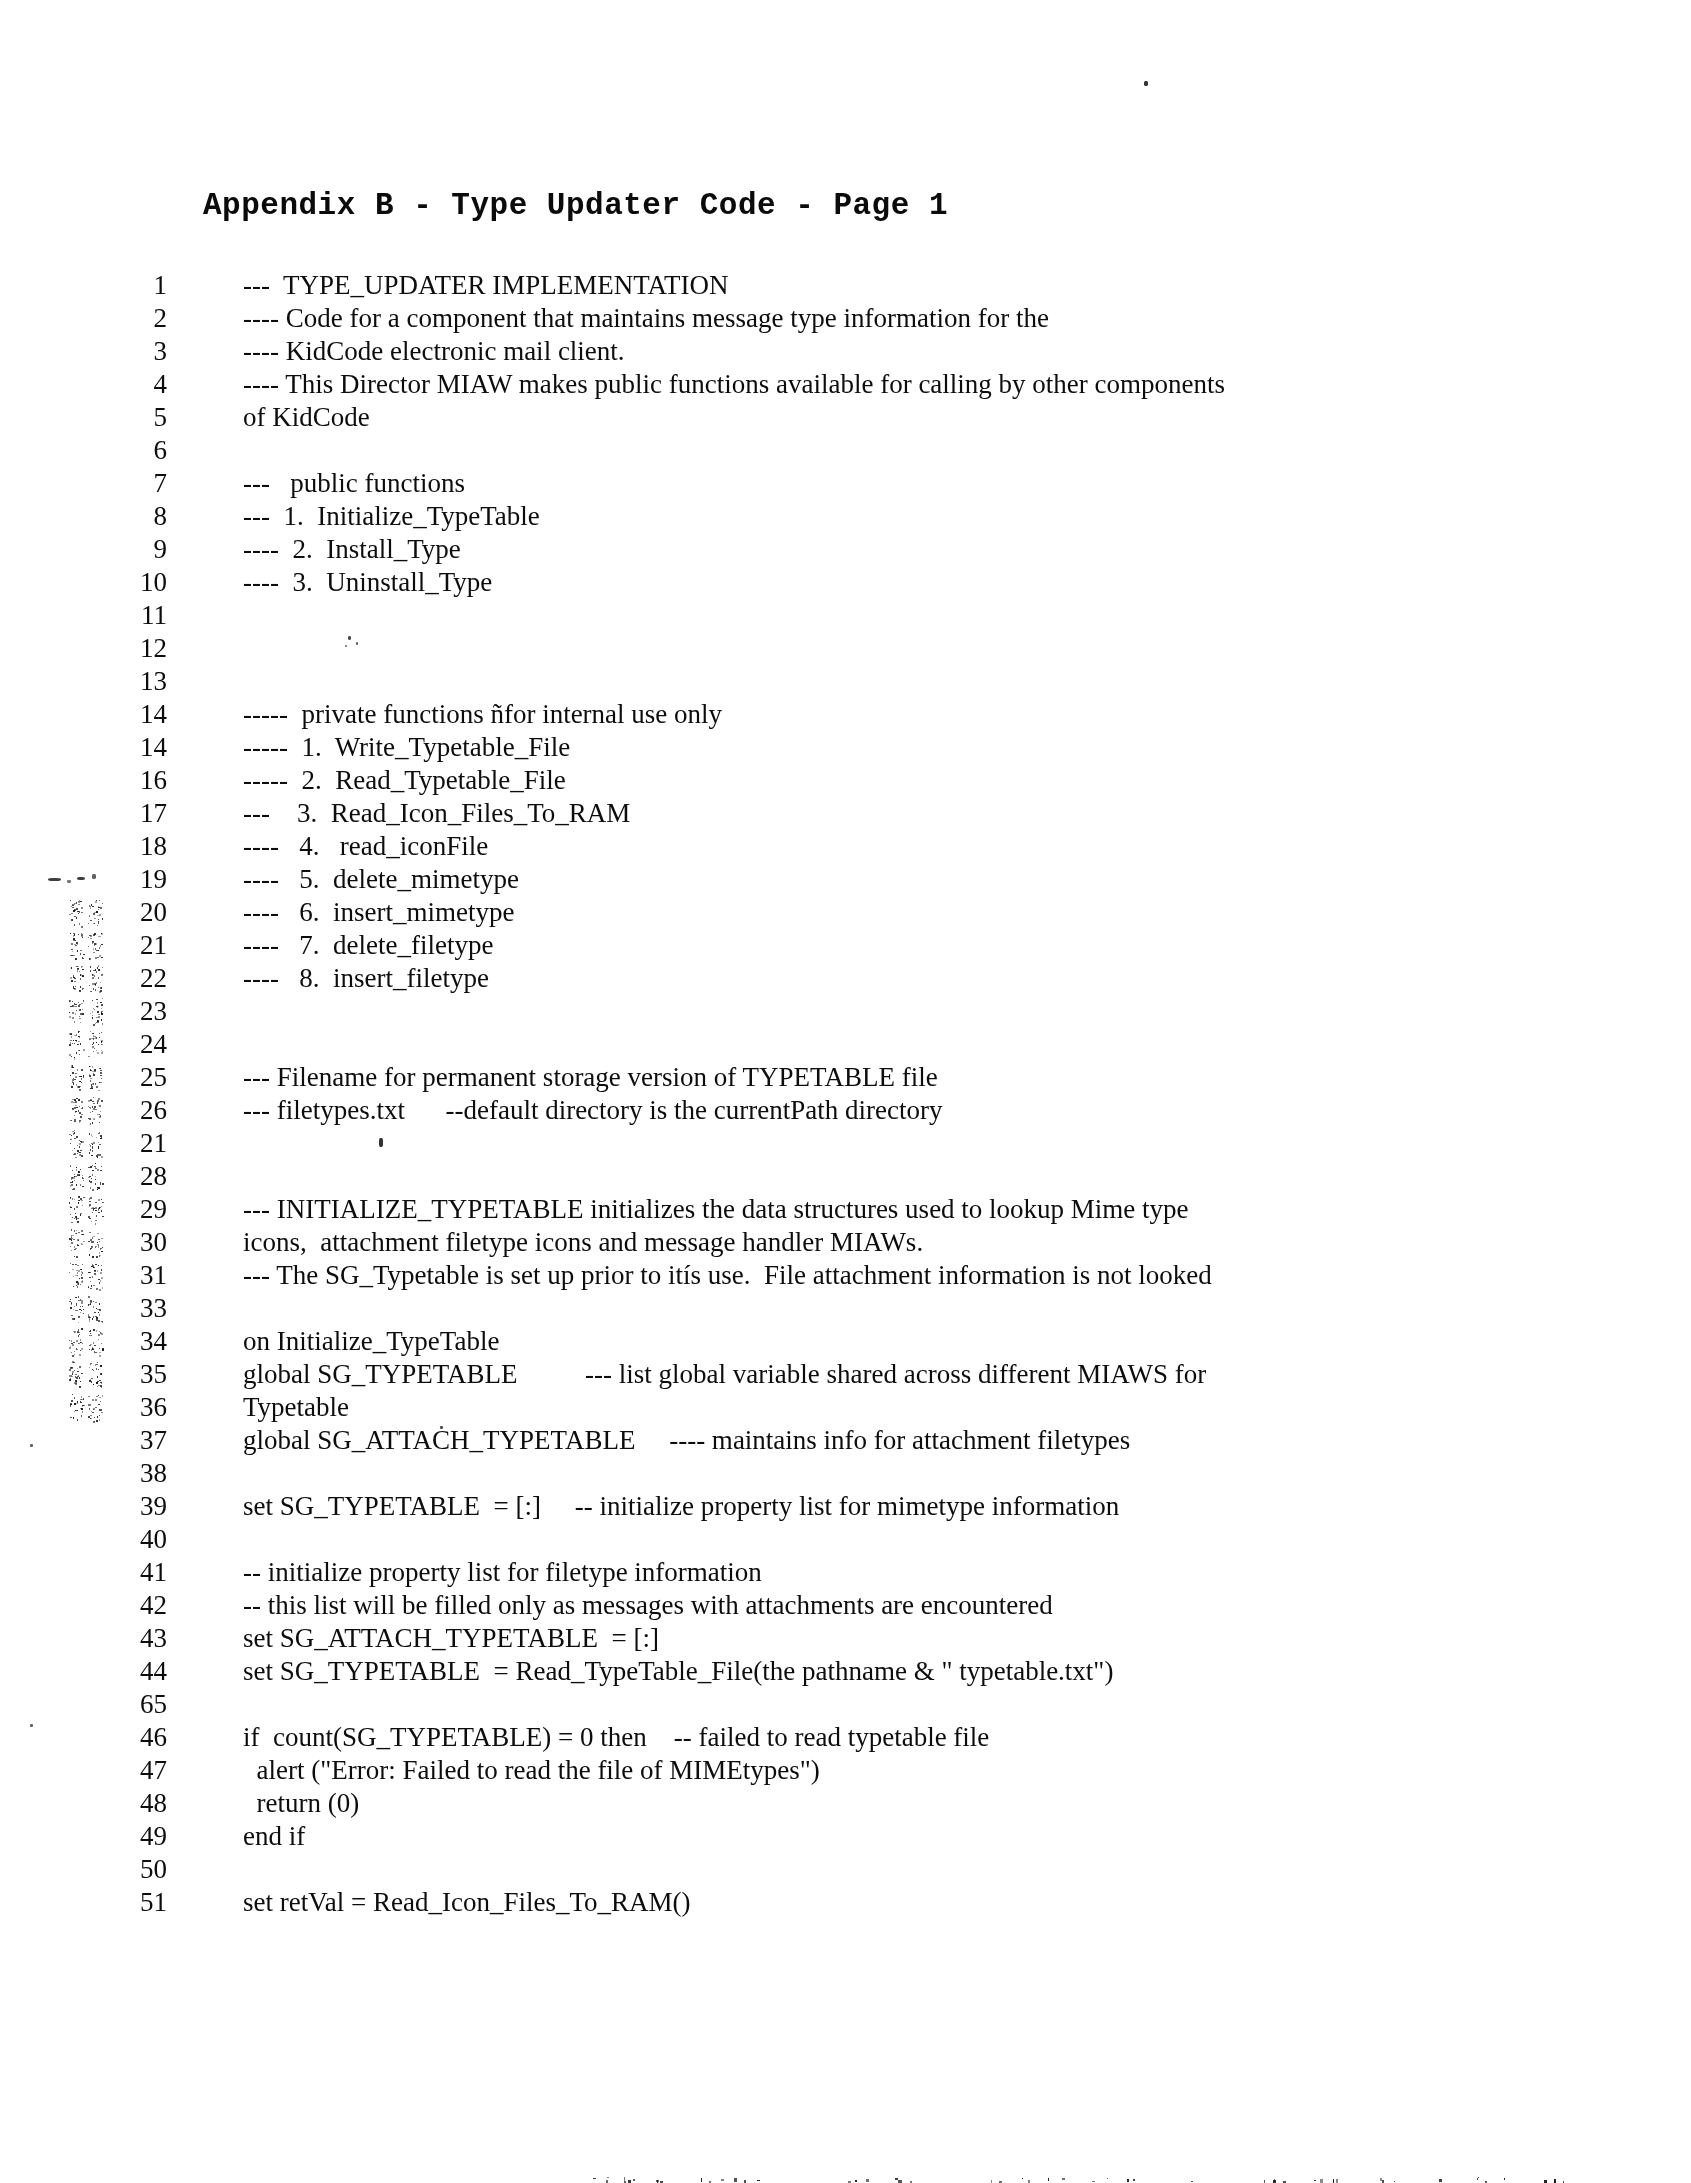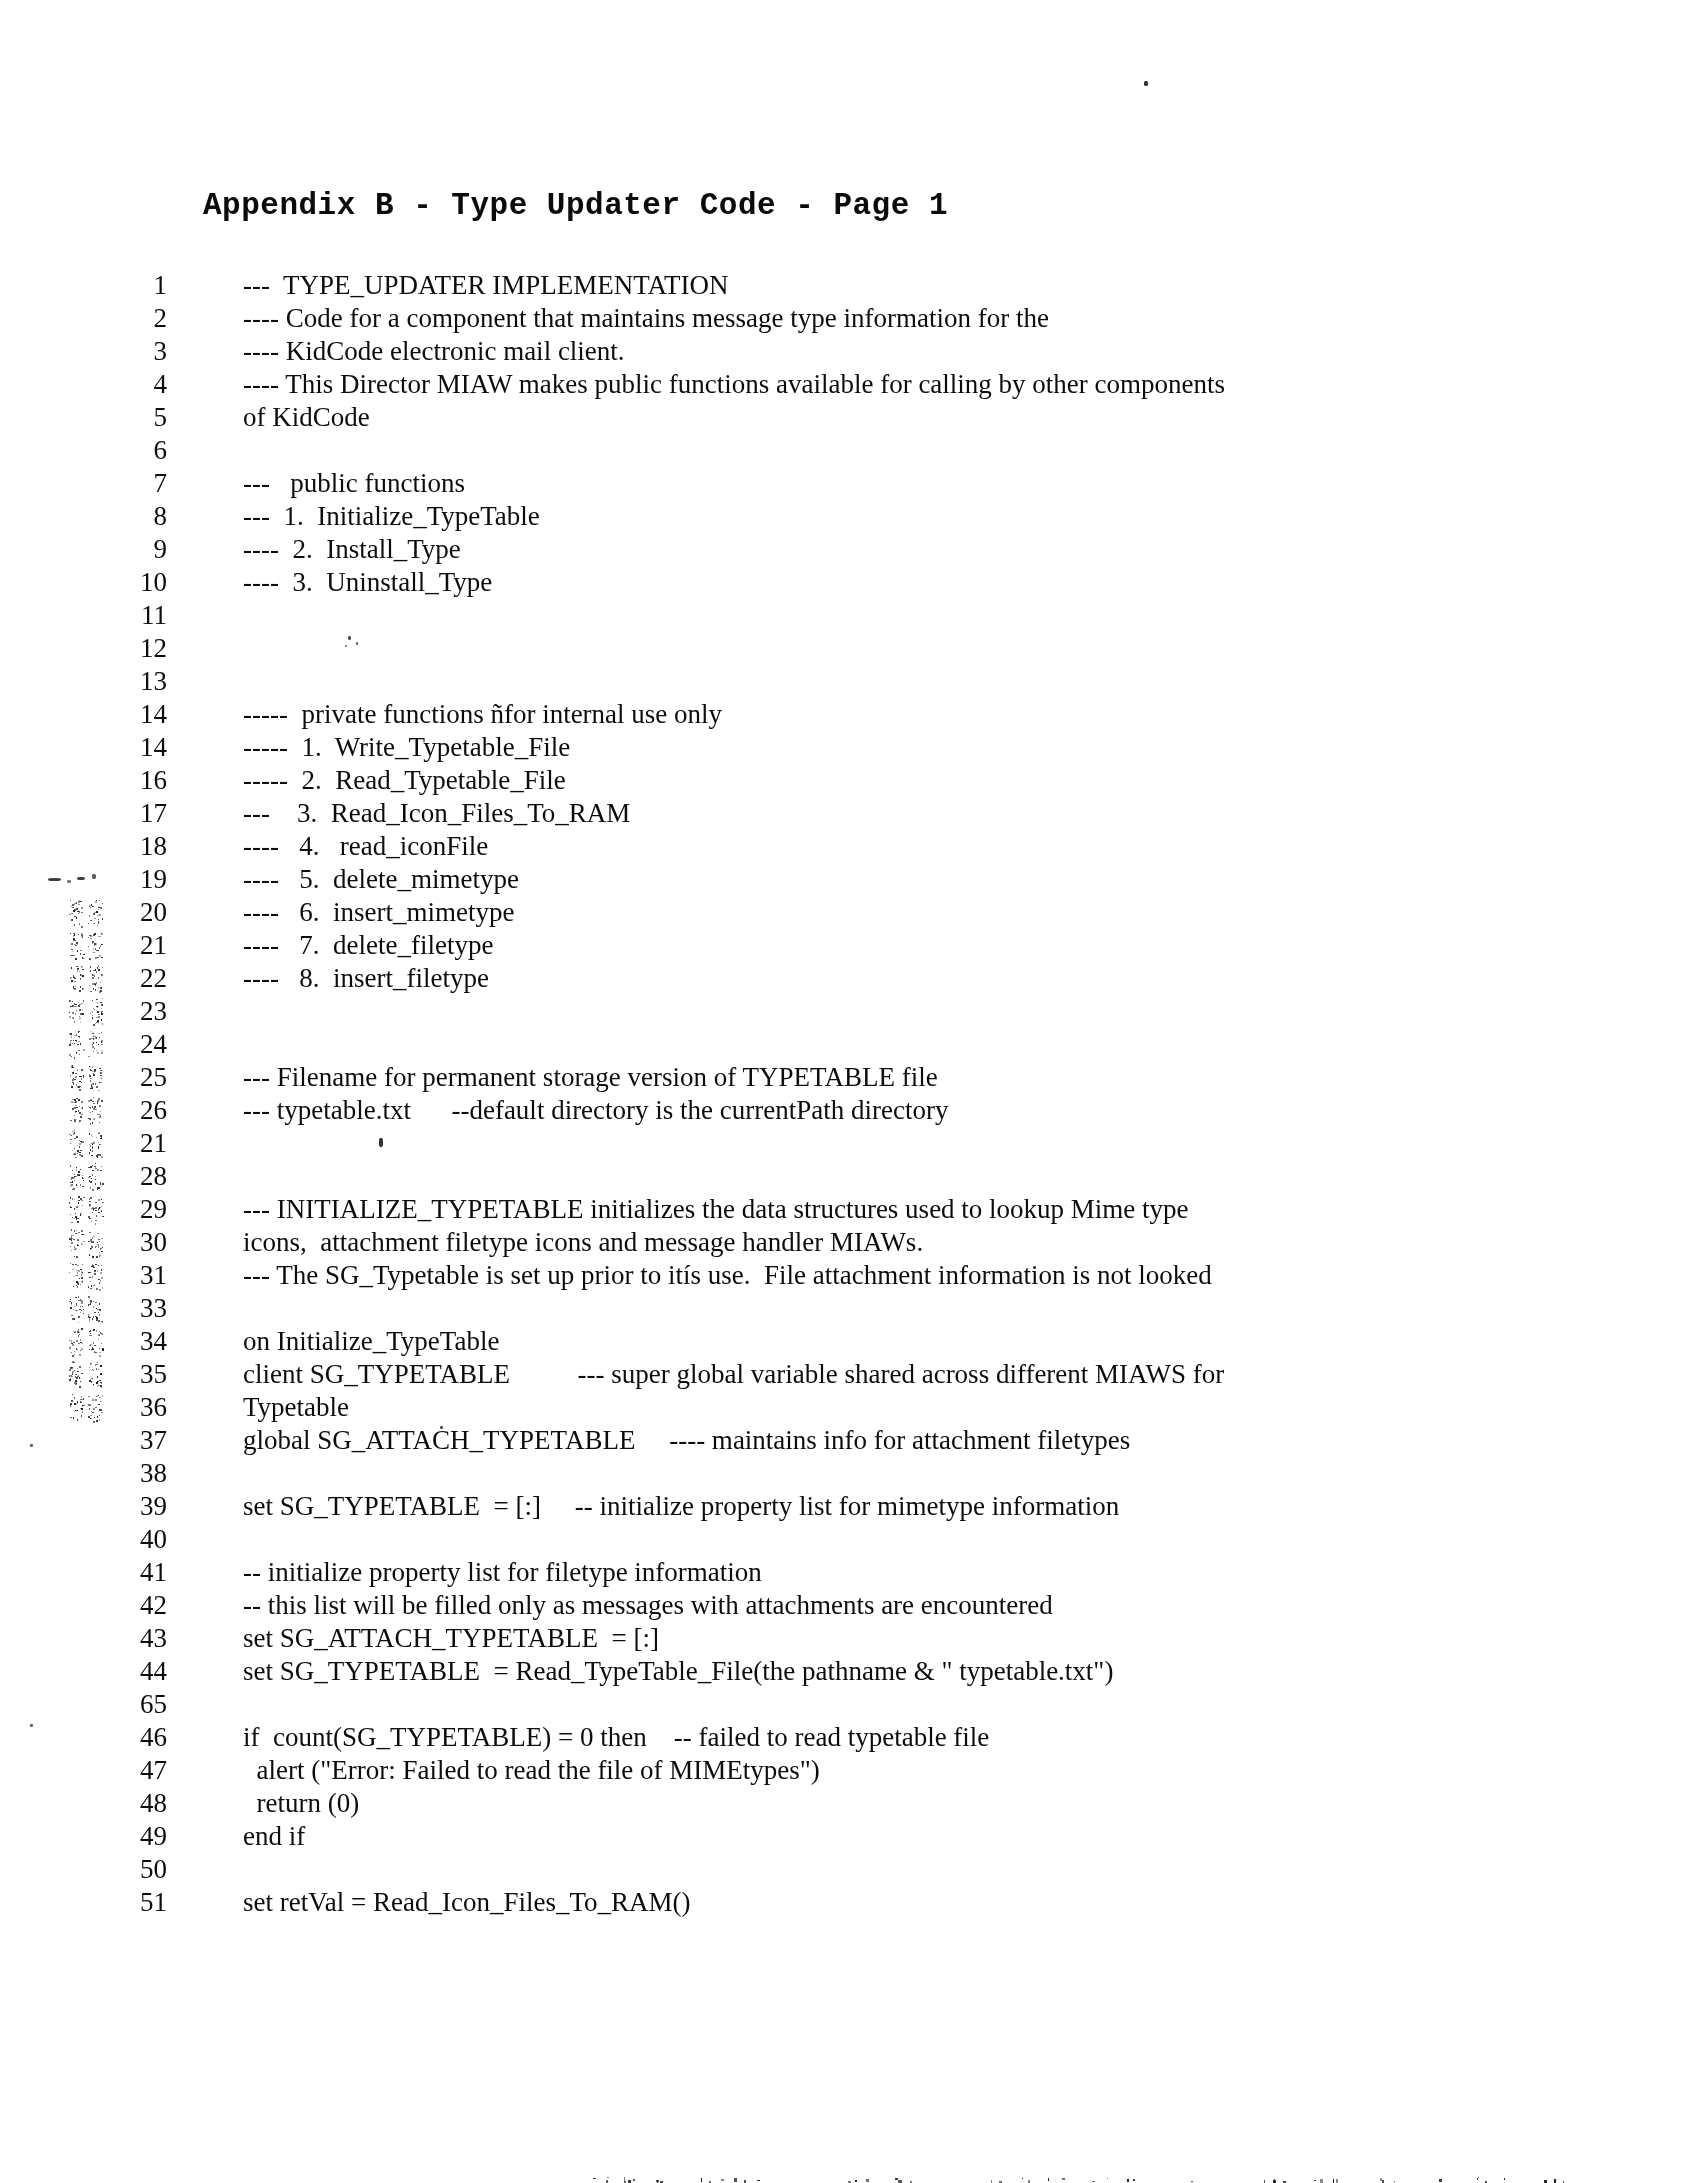"--- typetable.txt --default directory is" span.code { text: typetable.txt -> filetypes.txt }
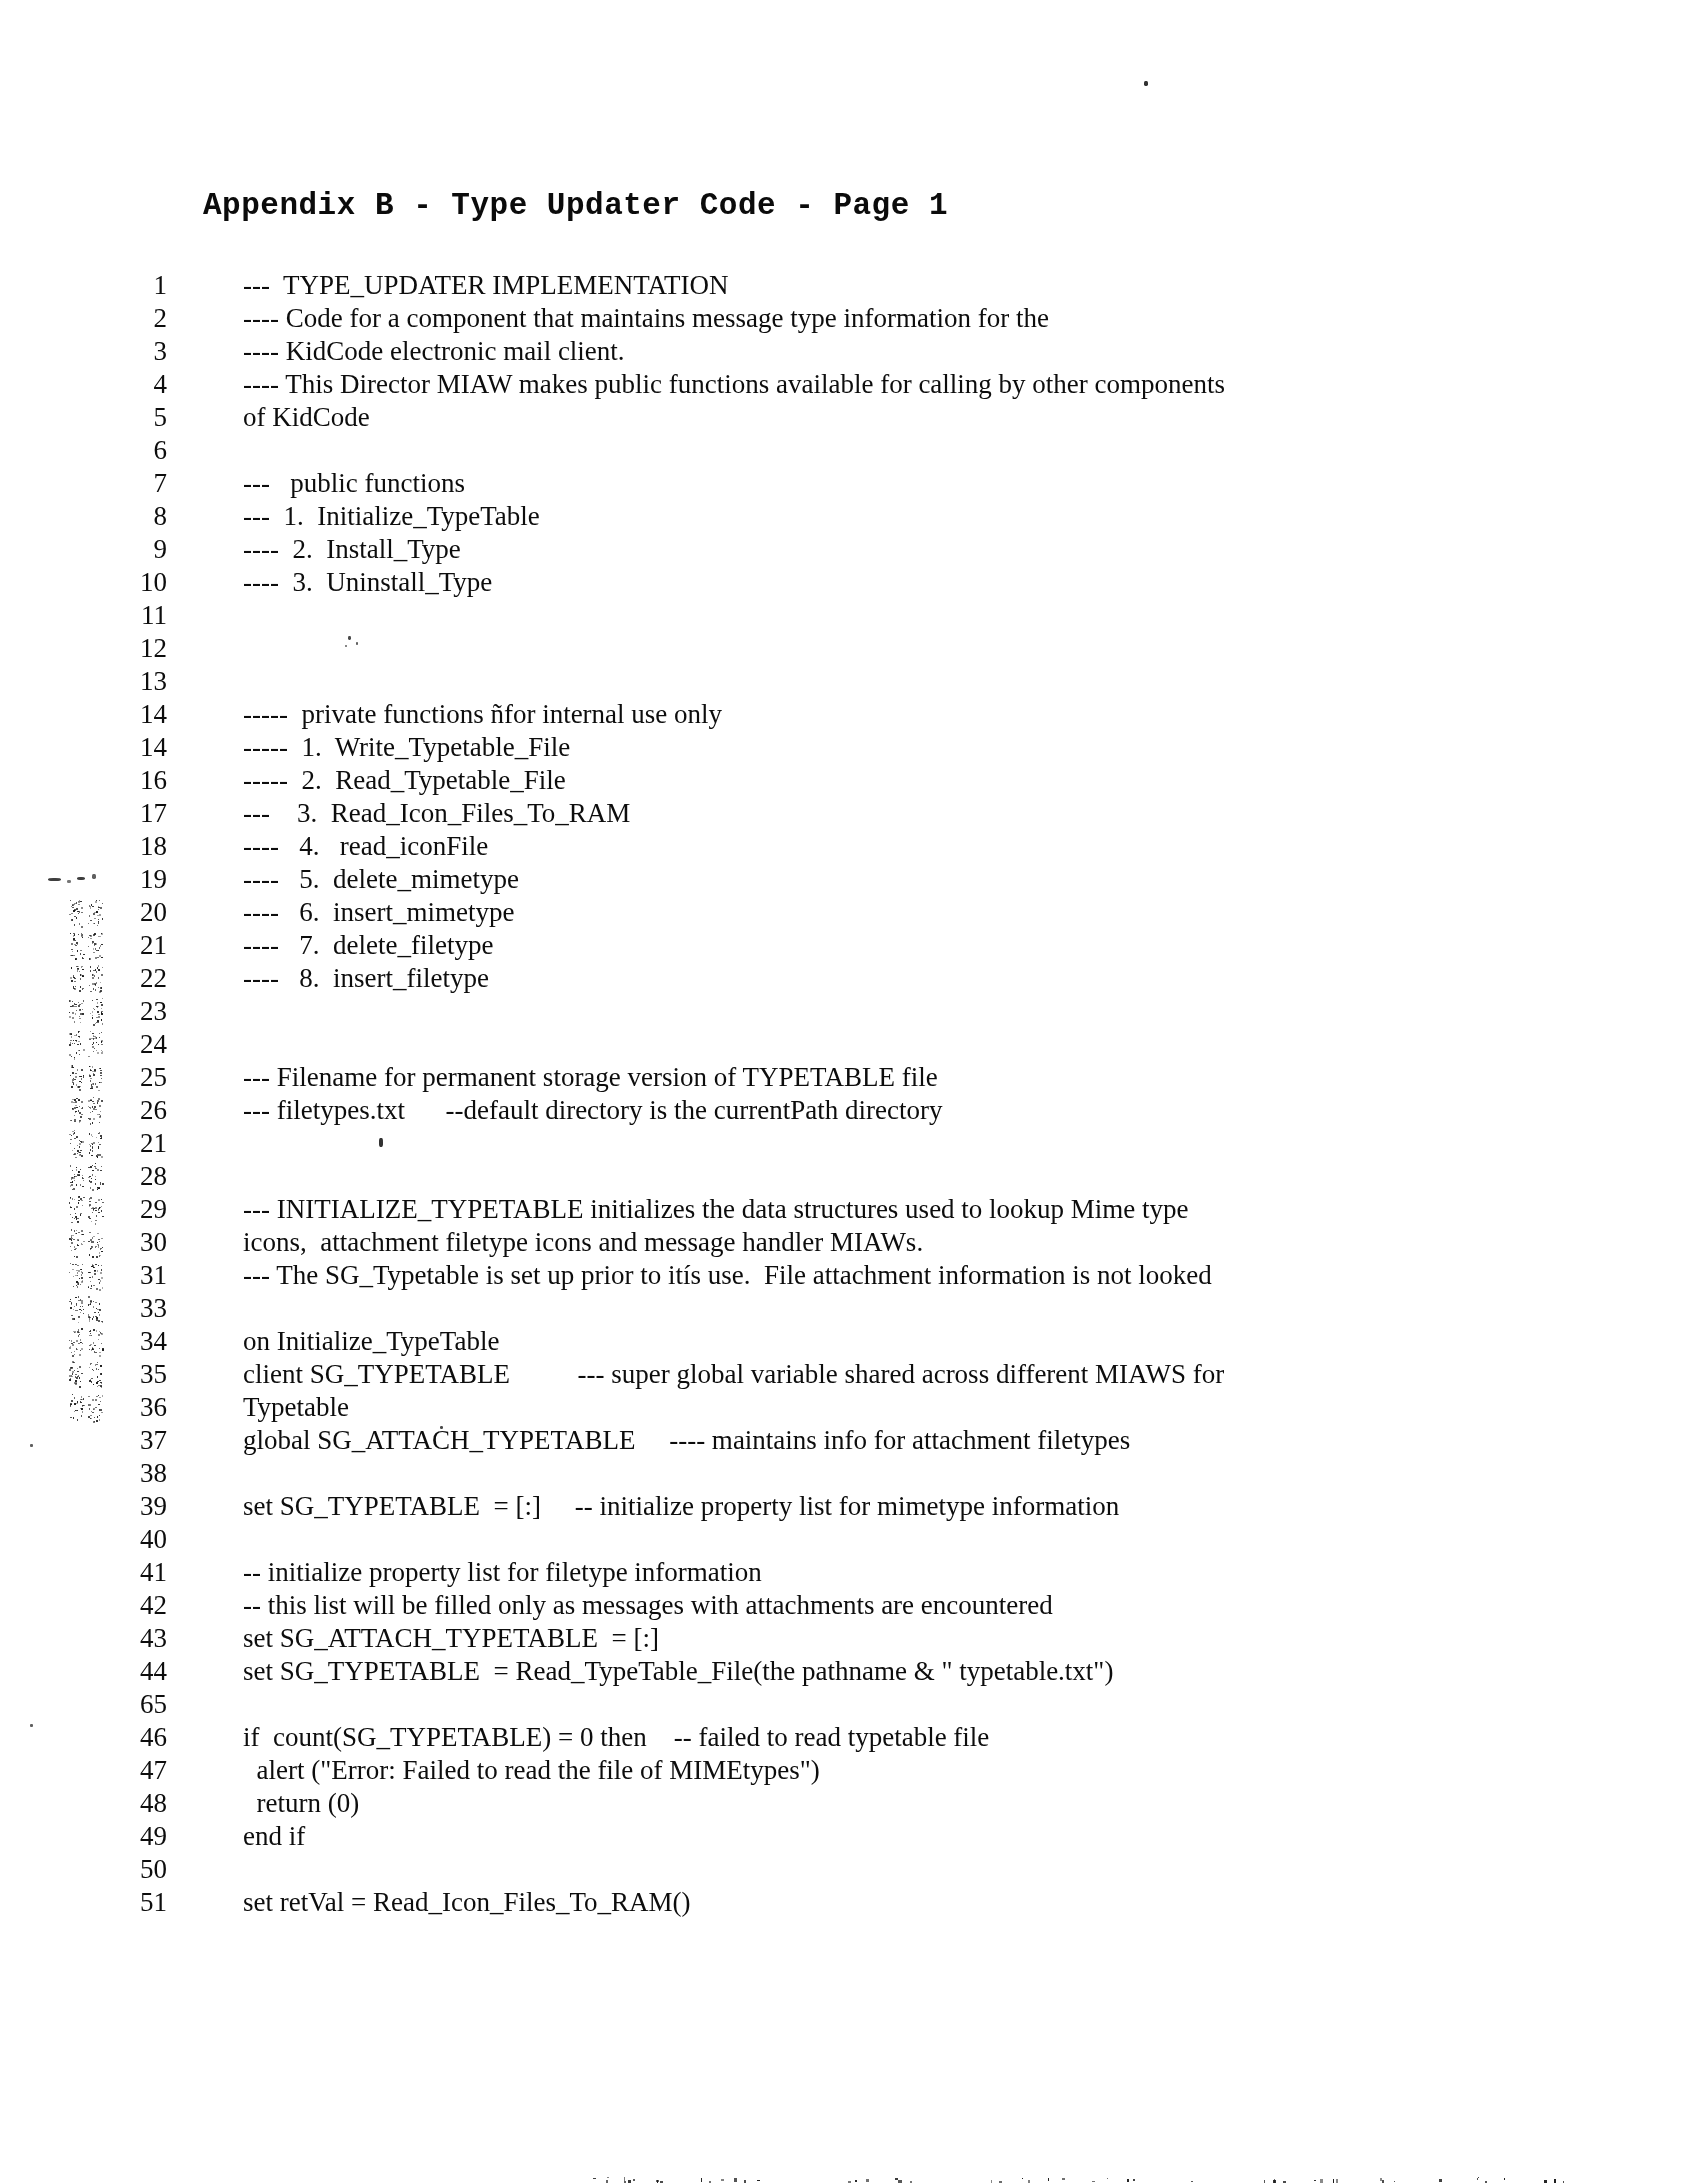"client SG_TYPETABLE --- super global" span.code { text: client SG_TYPETABLE          --- super -> global SG_TYPETABLE          --- list }
